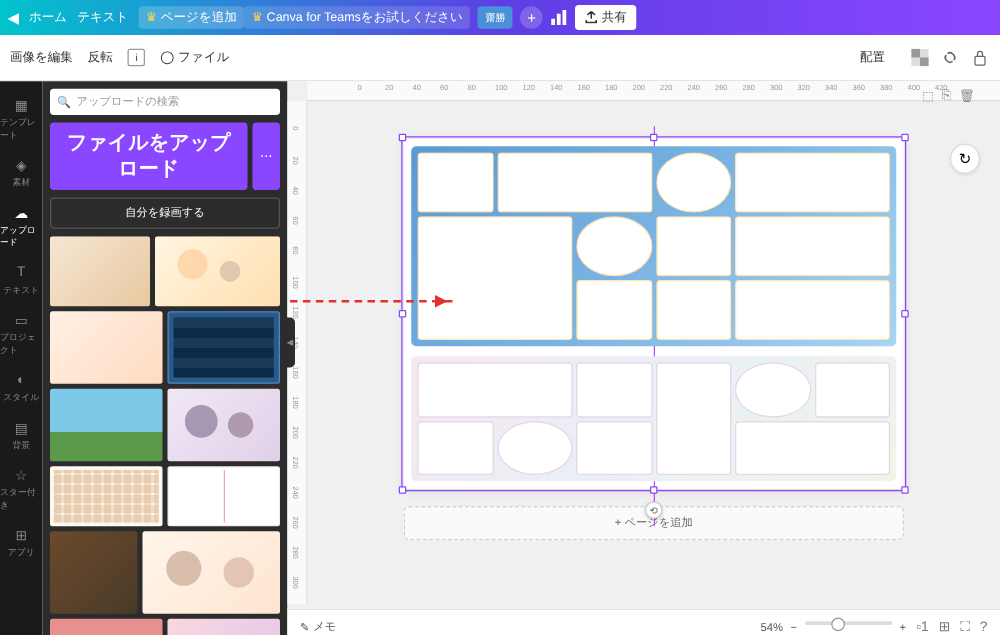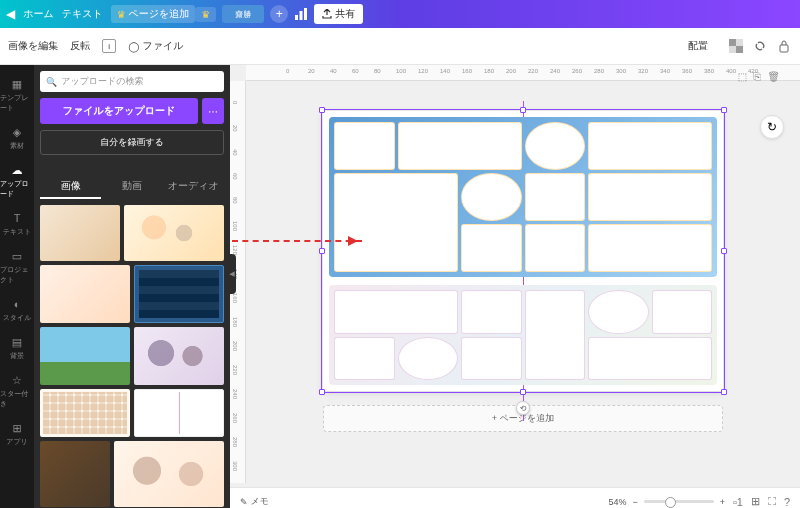"Canva for Teamsをお試しください" span { html: none -> <span>Canva for Teamsをお試しください</span> }
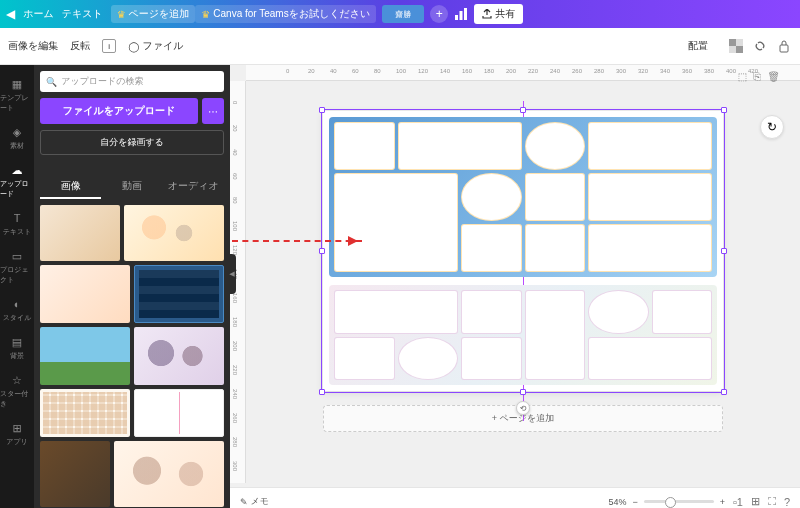"齋勝" .topbar .avatar { width: 42px -> 28px }
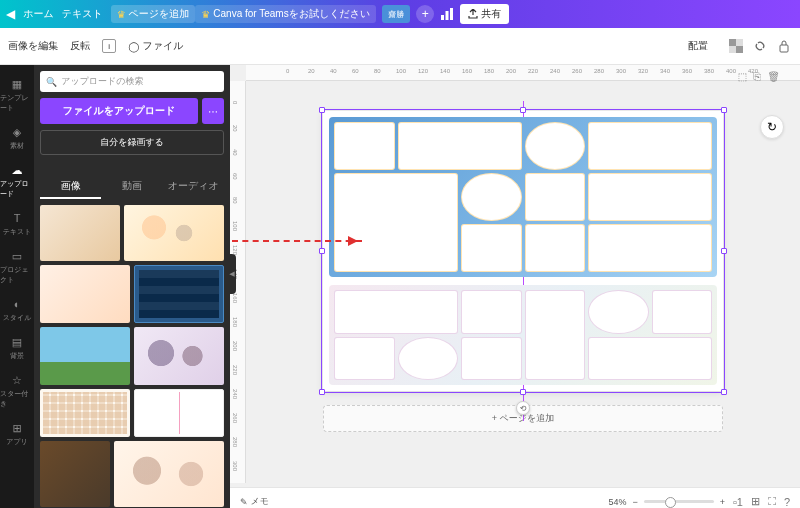"ファイルをアップロード" .upload-btn { font-size: 10px -> 16px }
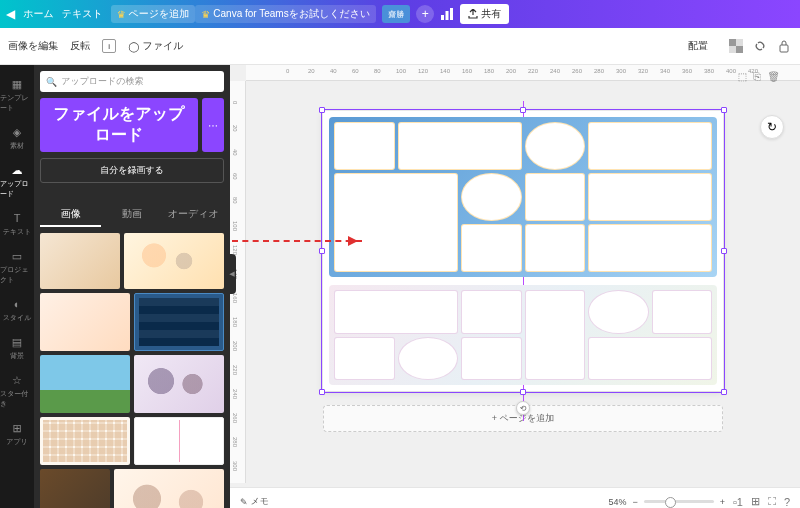"自分を録画する" .record-btn { margin-bottom: 20px -> 6px }
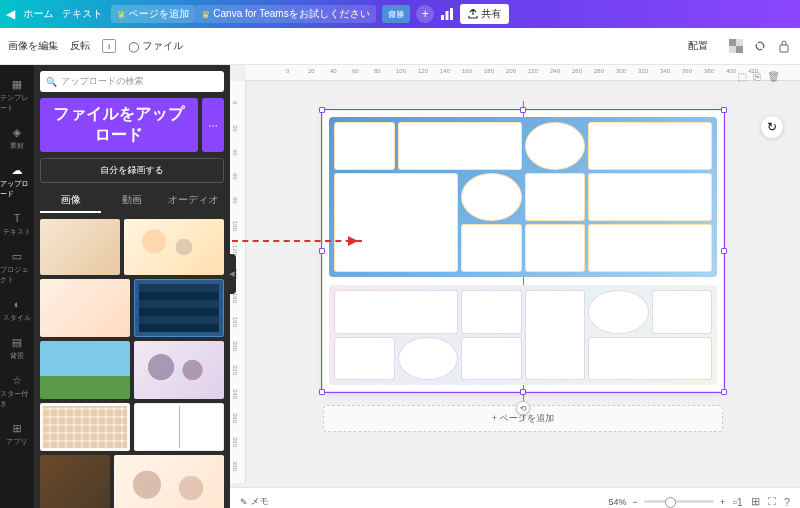"画像" div.tabs { html: <div> <div>画像</div> <div>動画</div> <div>オーディオ</div> </div> -> none }
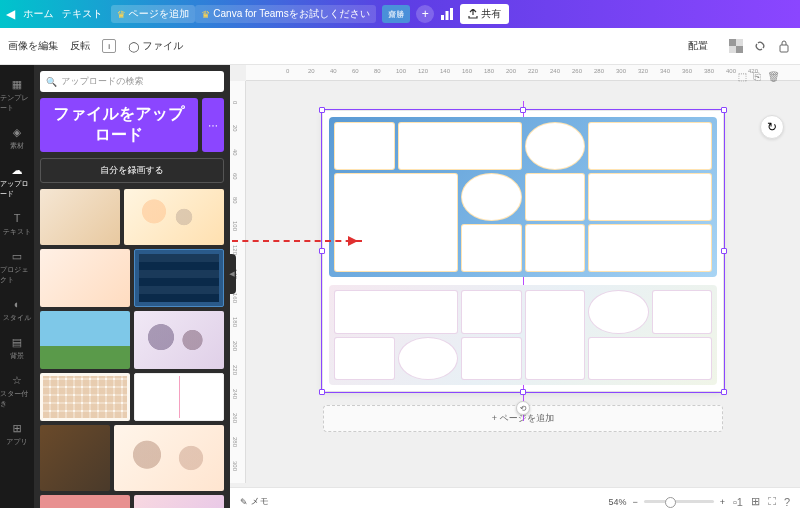"54%" .bottom .zoom { align-items: center -> flex-start }
